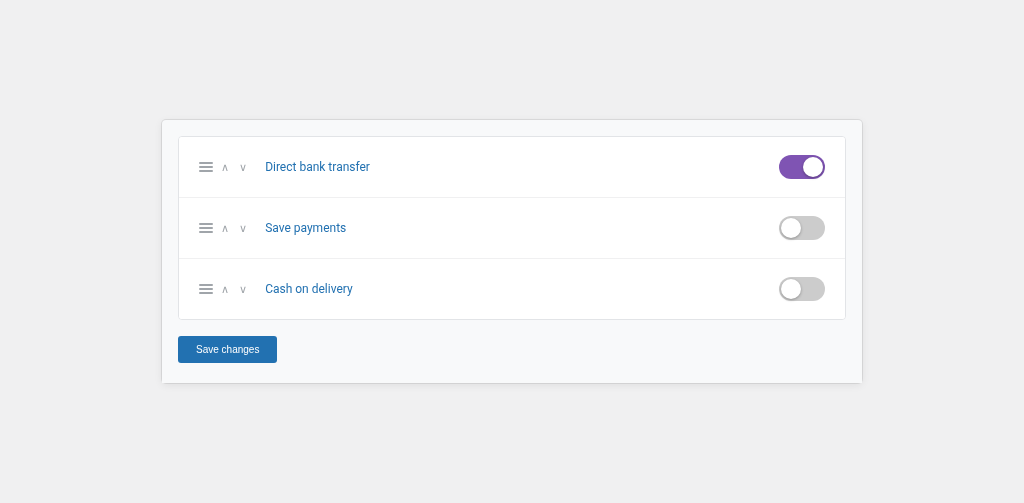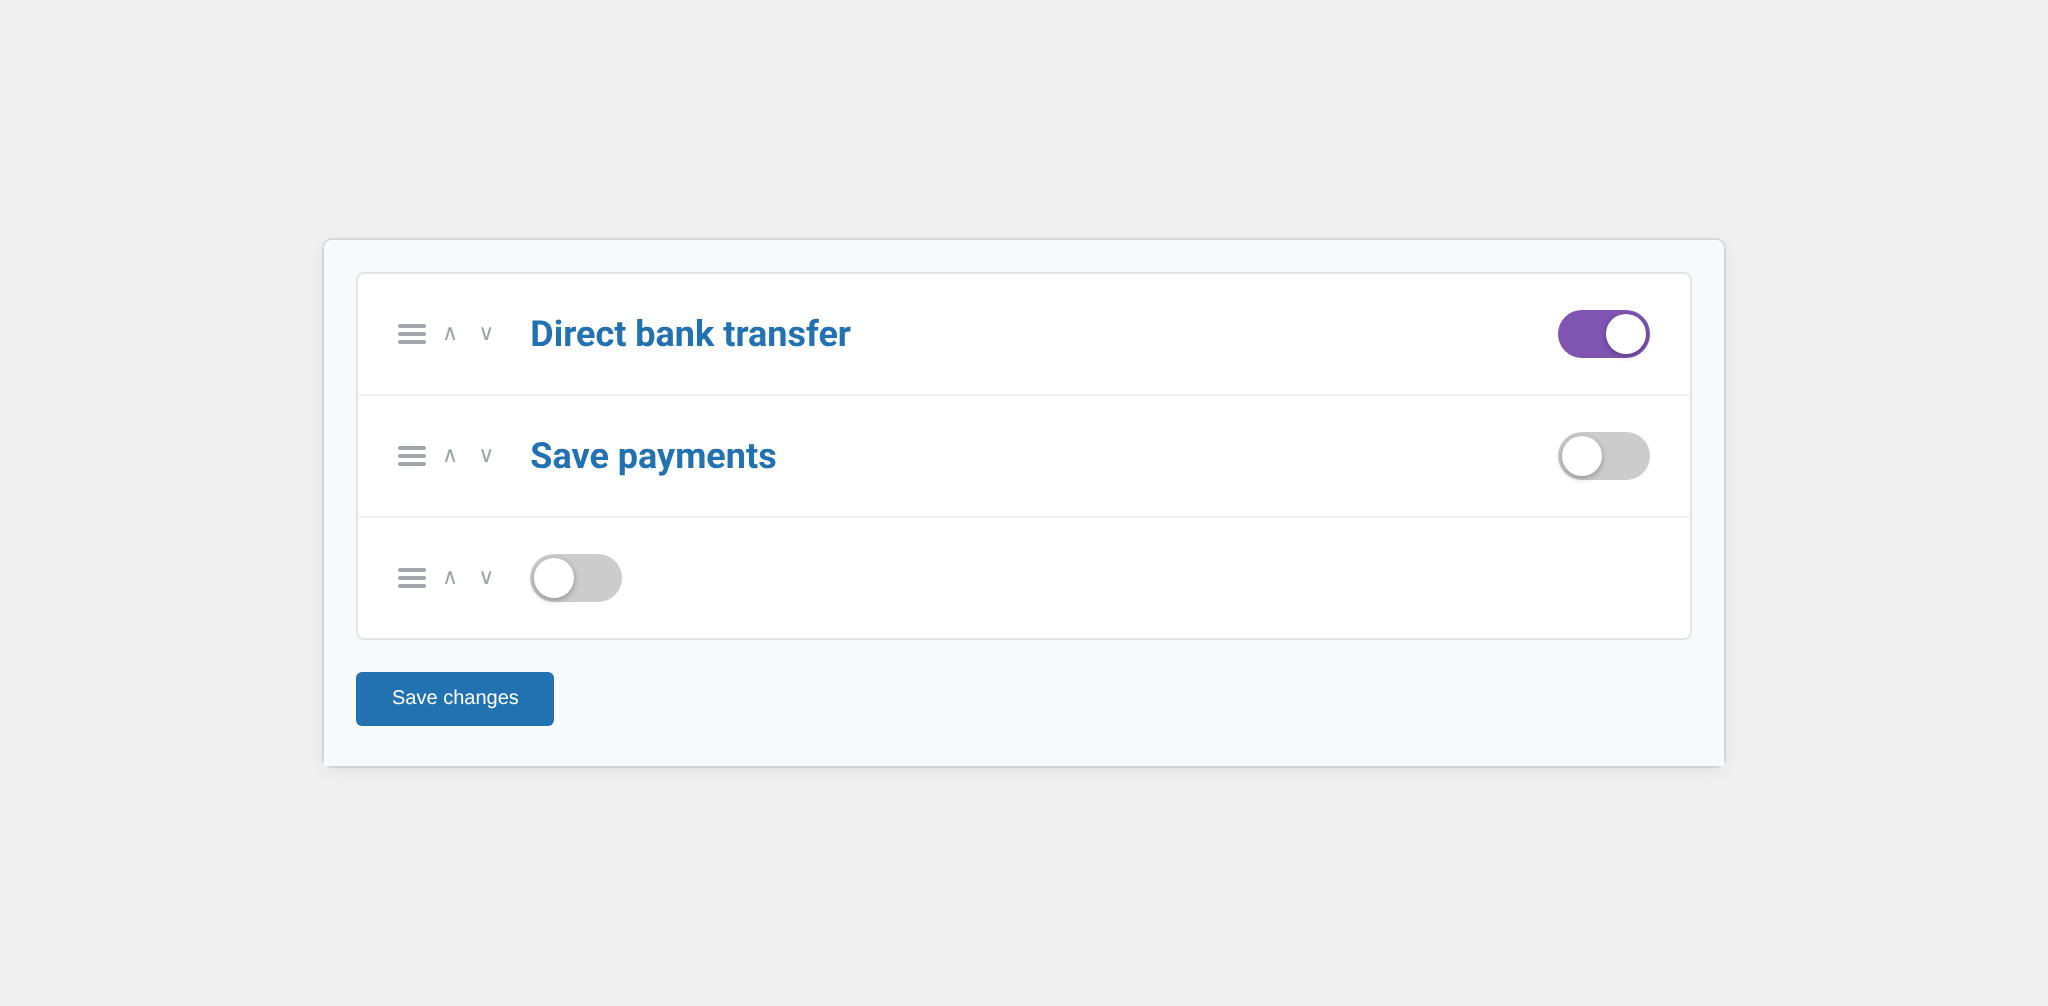"Direct bank transfer" .payment-name { font-size: 18px -> 12px; font-weight: 700 -> 400 }
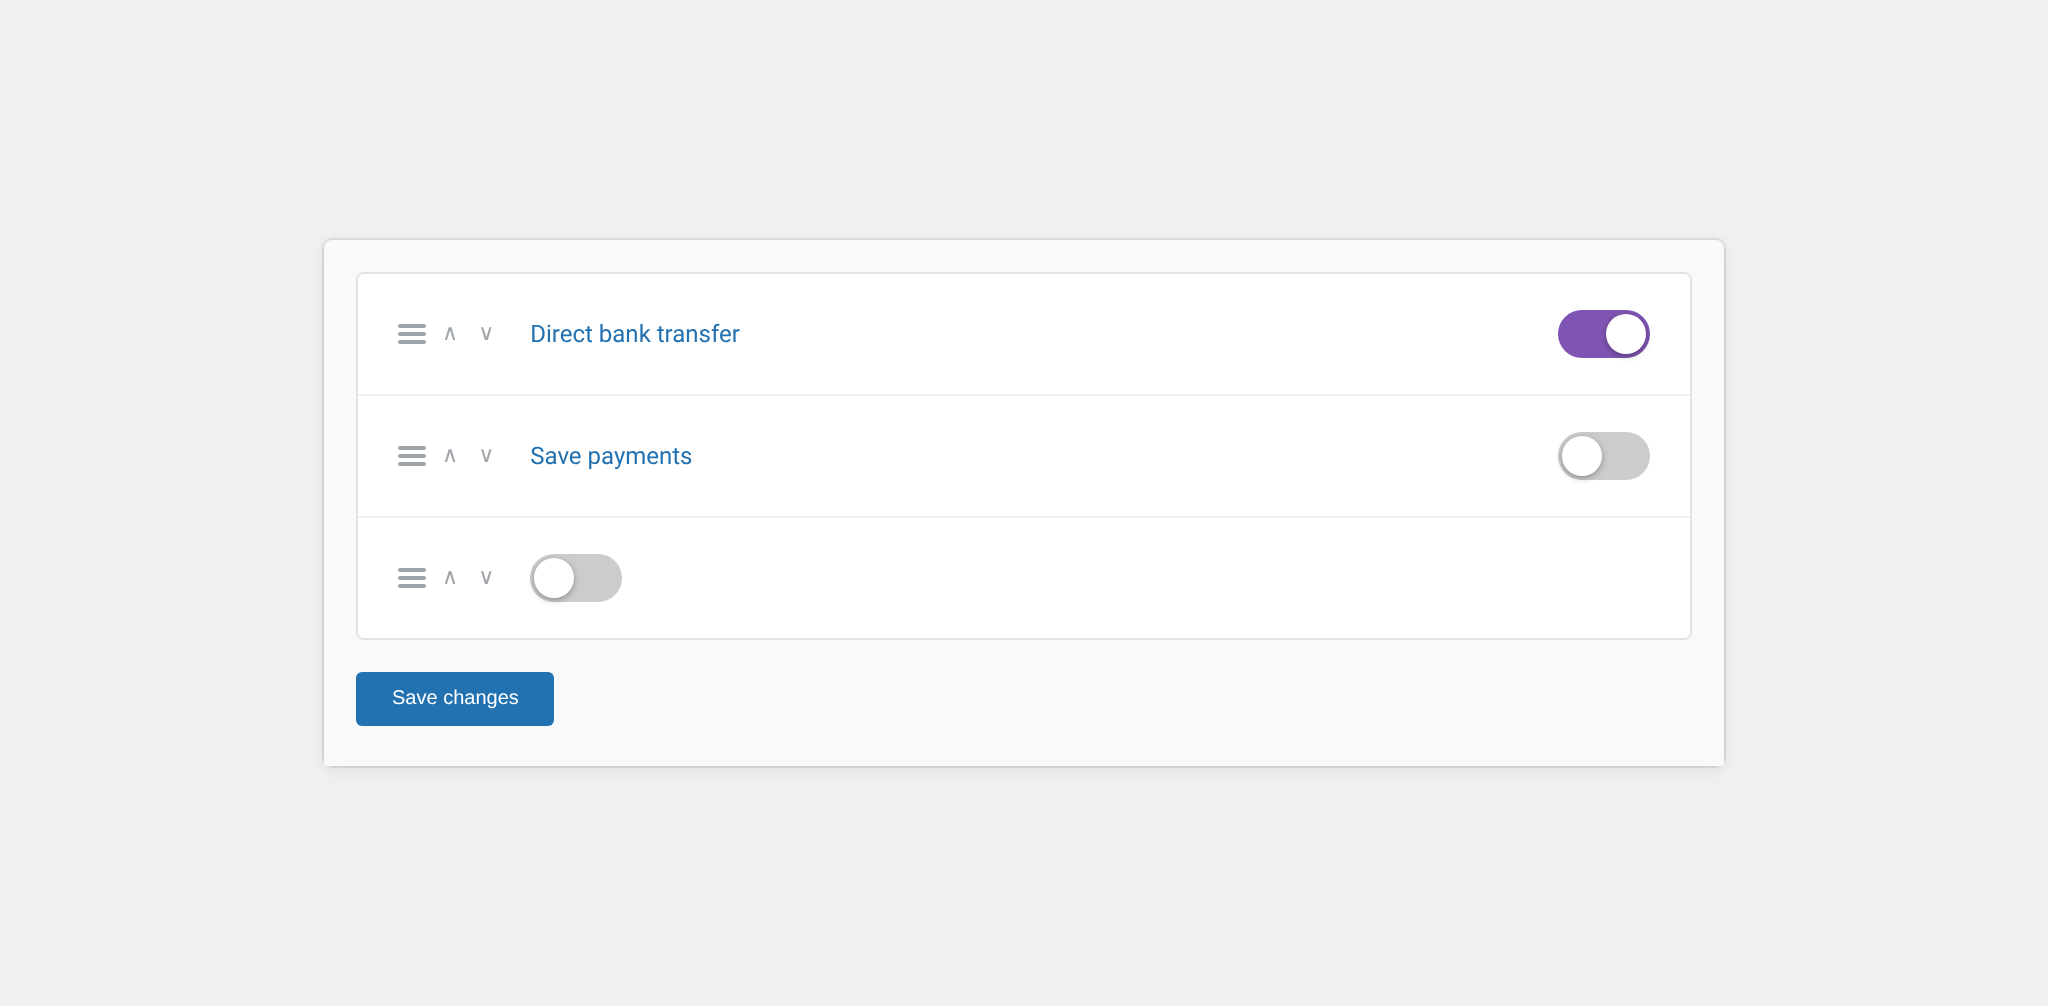"Cash on delivery" span.payment-name { html: none -> <span>Cash on delivery</span> }
